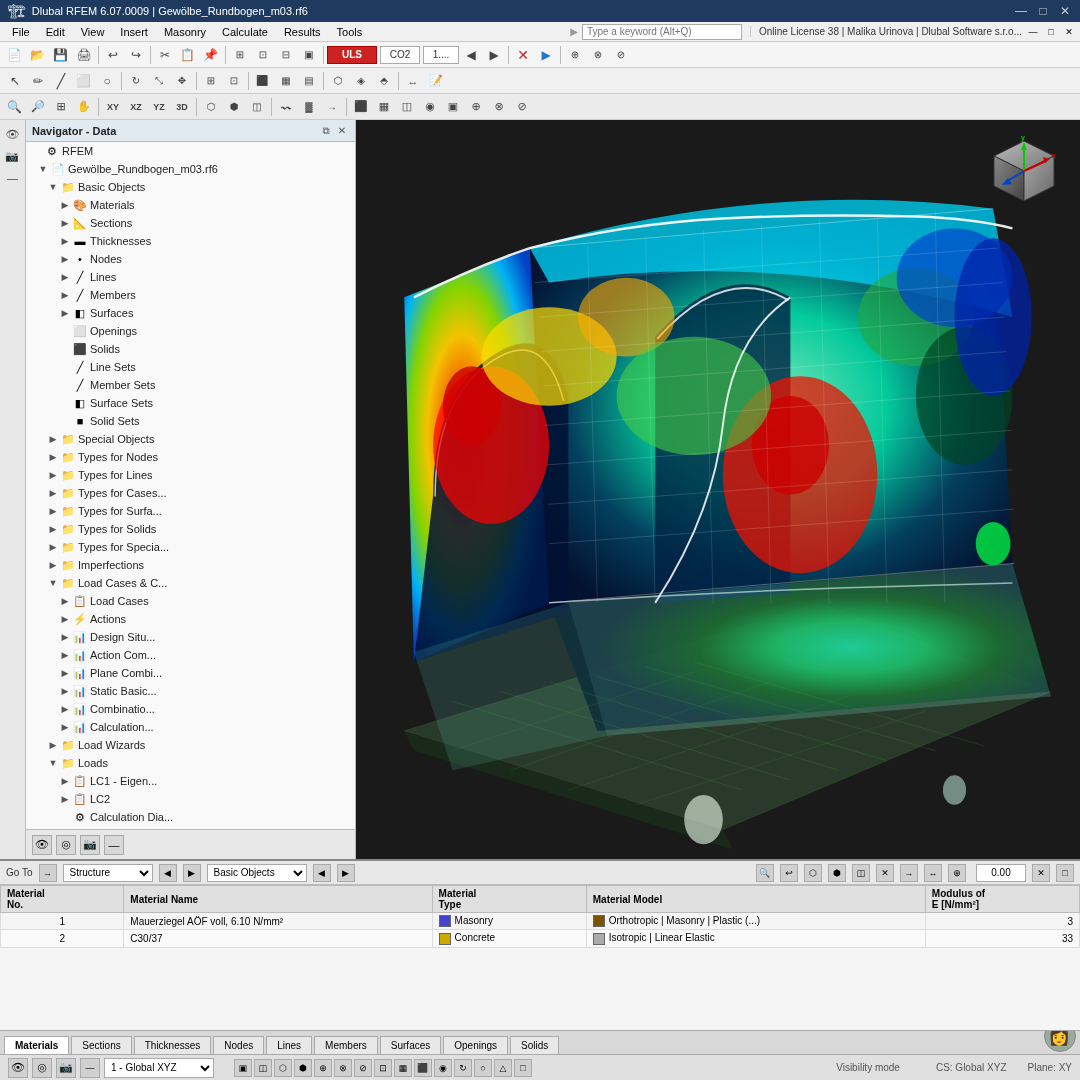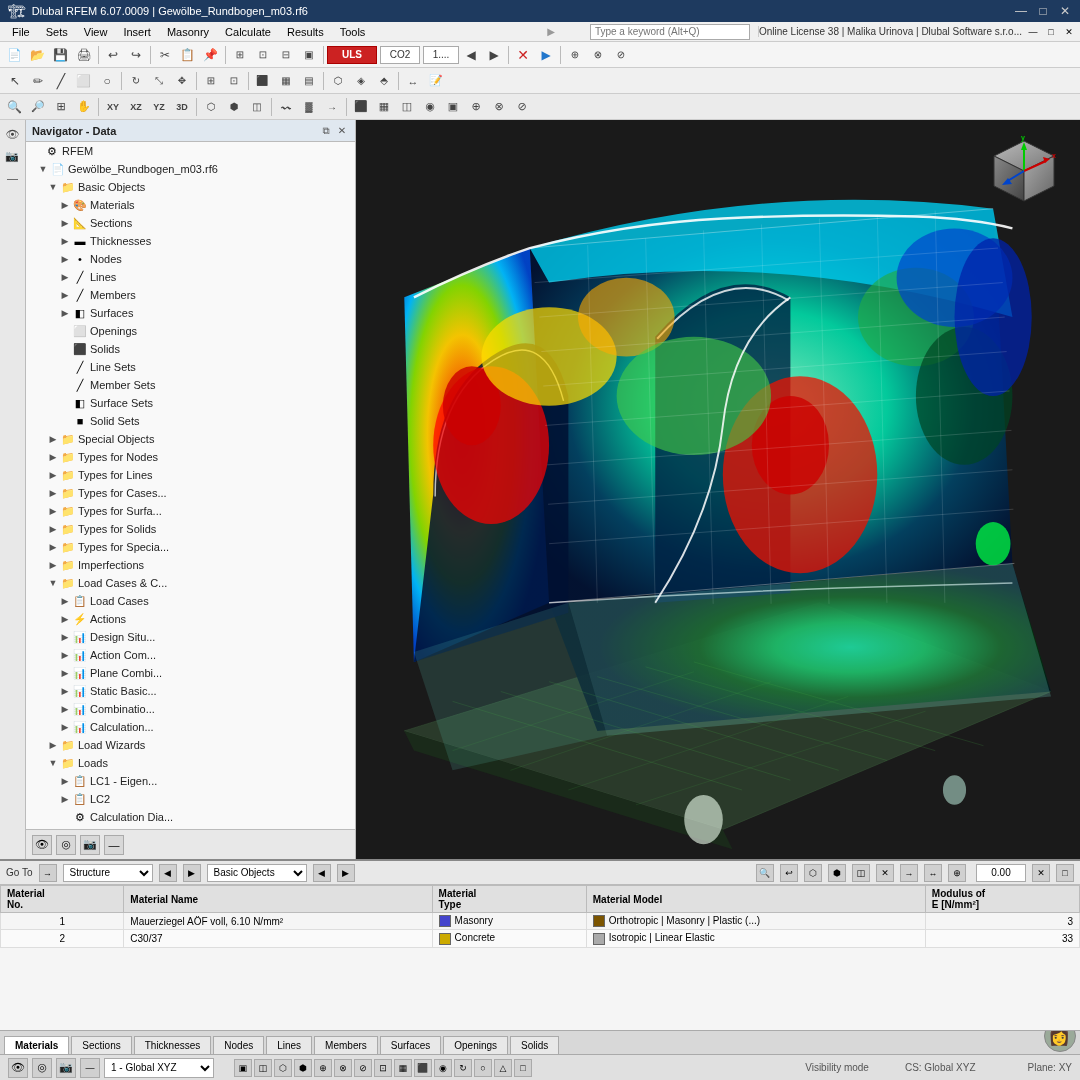"Sets" div.menu-item { text: Sets -> Edit }
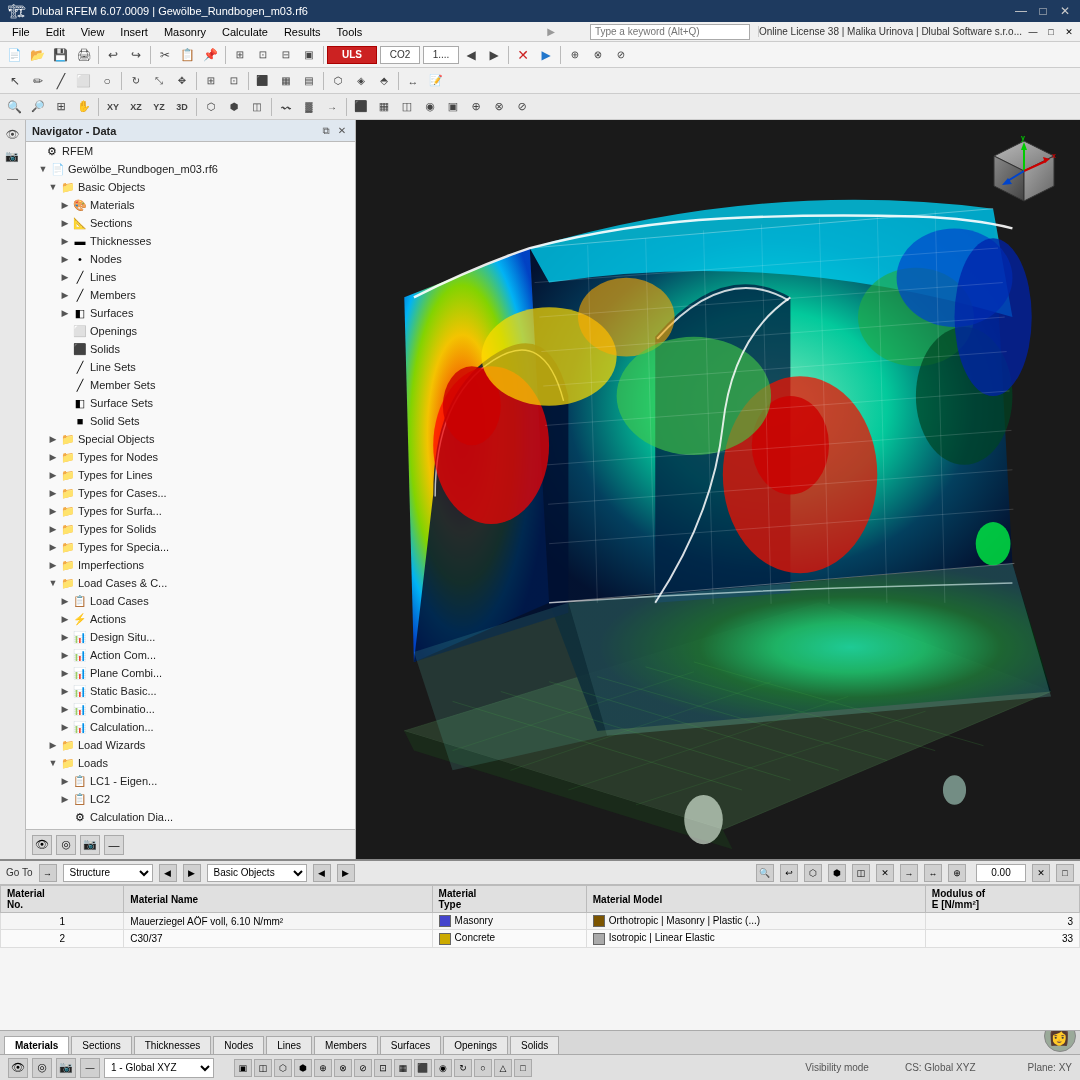"Type a keyword (Alt+Q)" input { margin-left: 31px -> none }
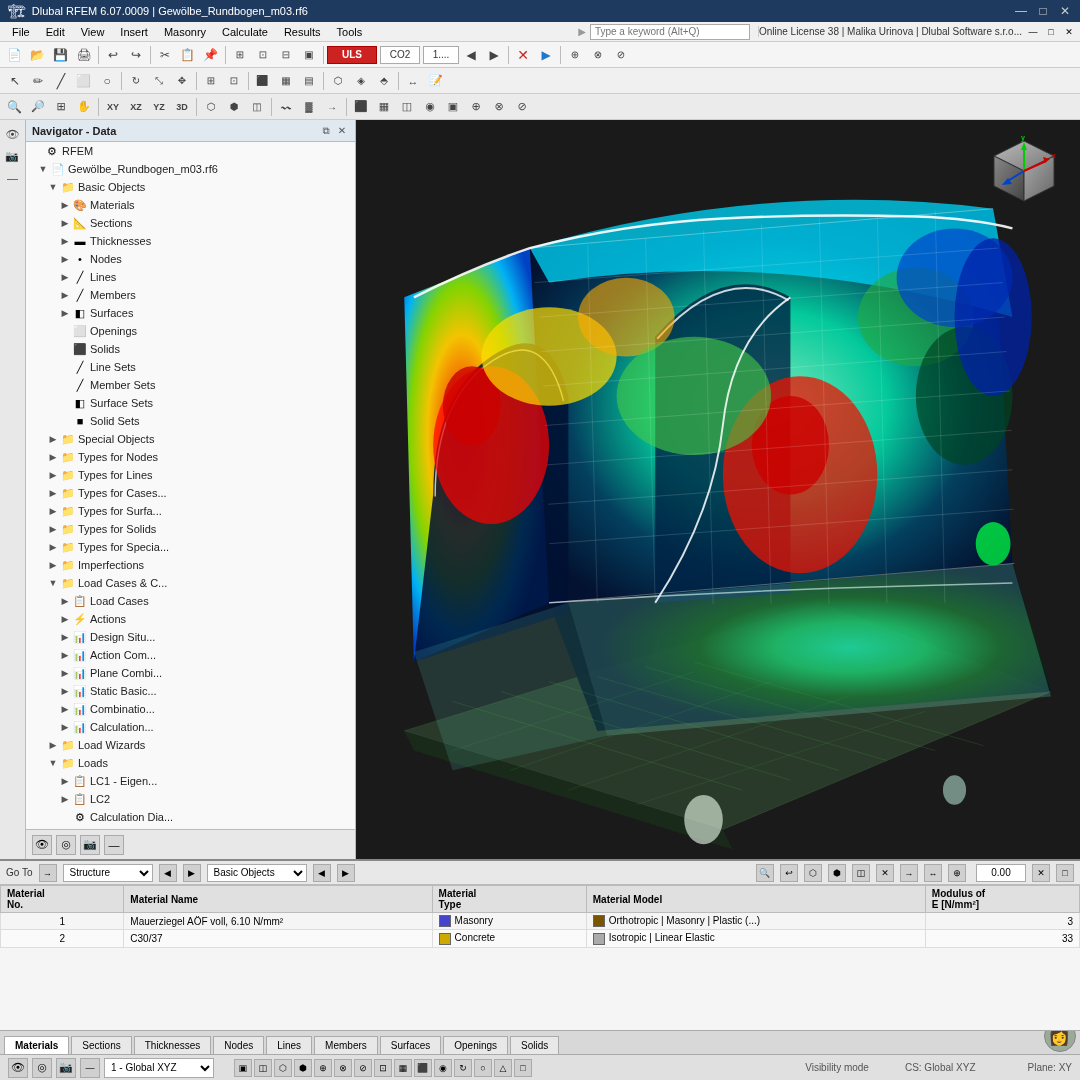"Online License 38 | Malika" div { padding-left: 0 -> 8px }
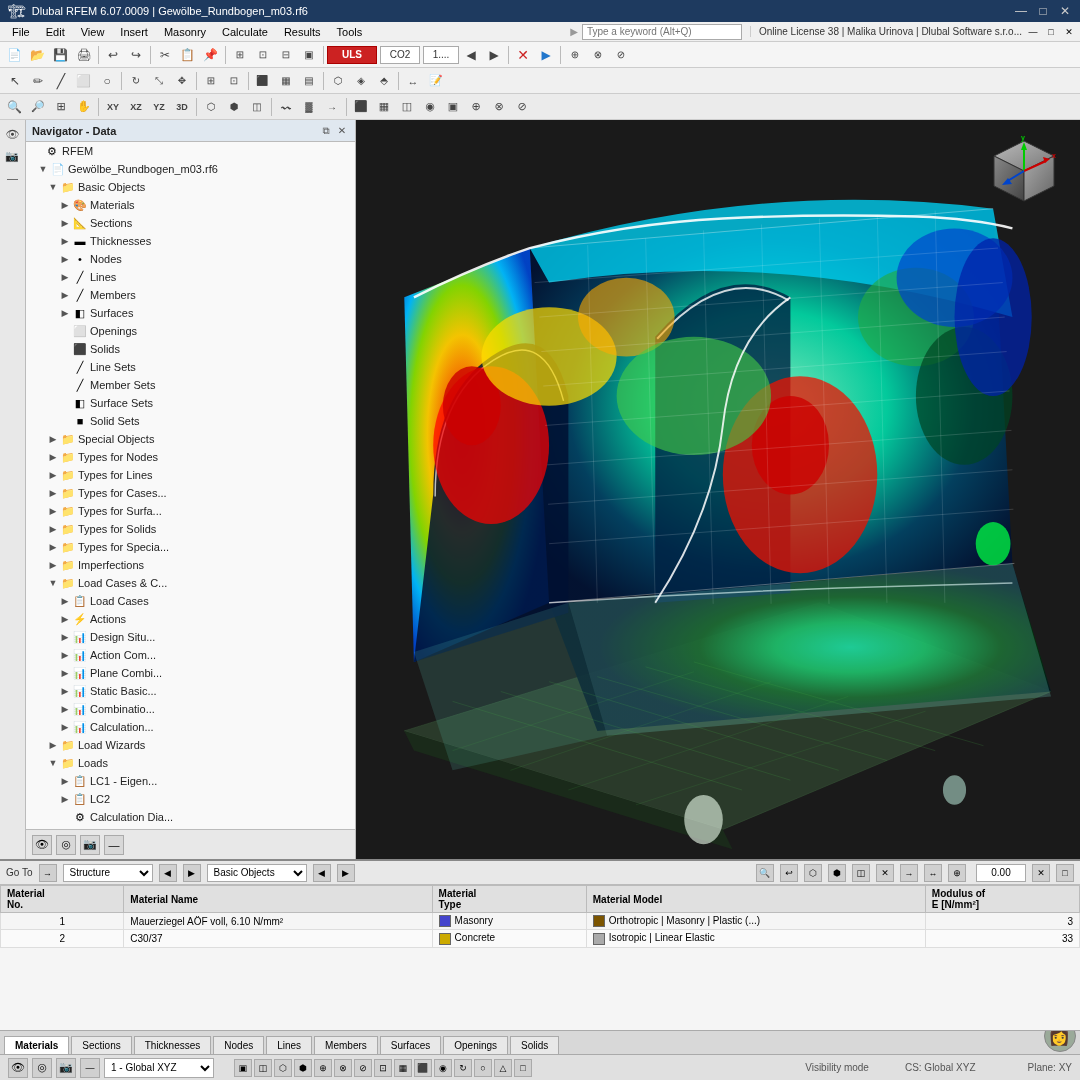"Plane: XY" span { margin-left: 36px -> 5px }
